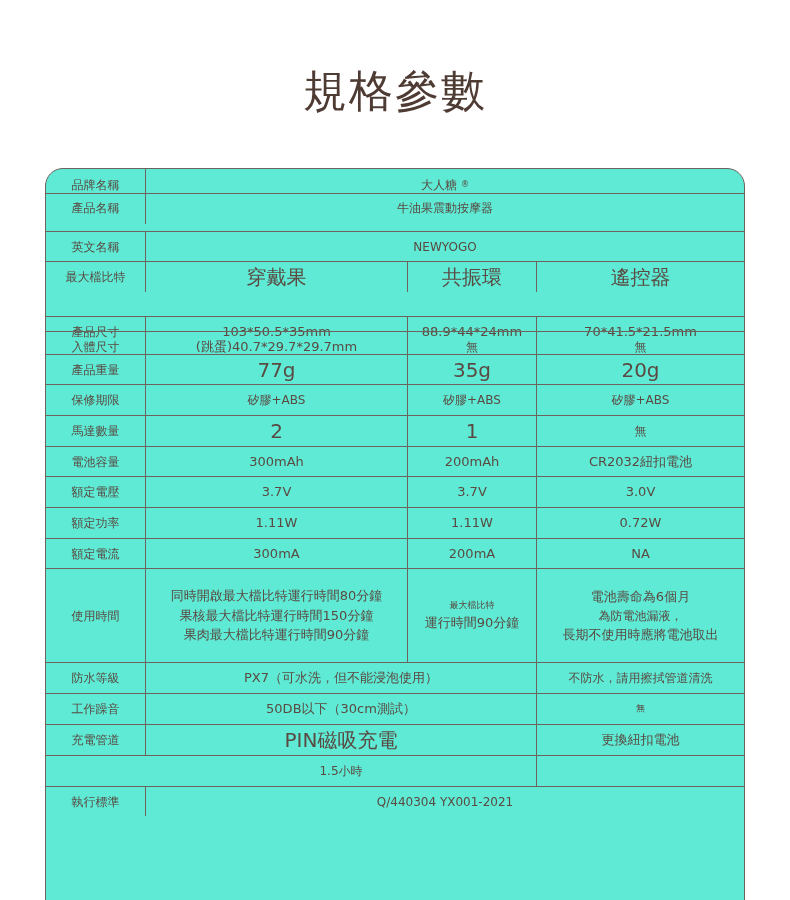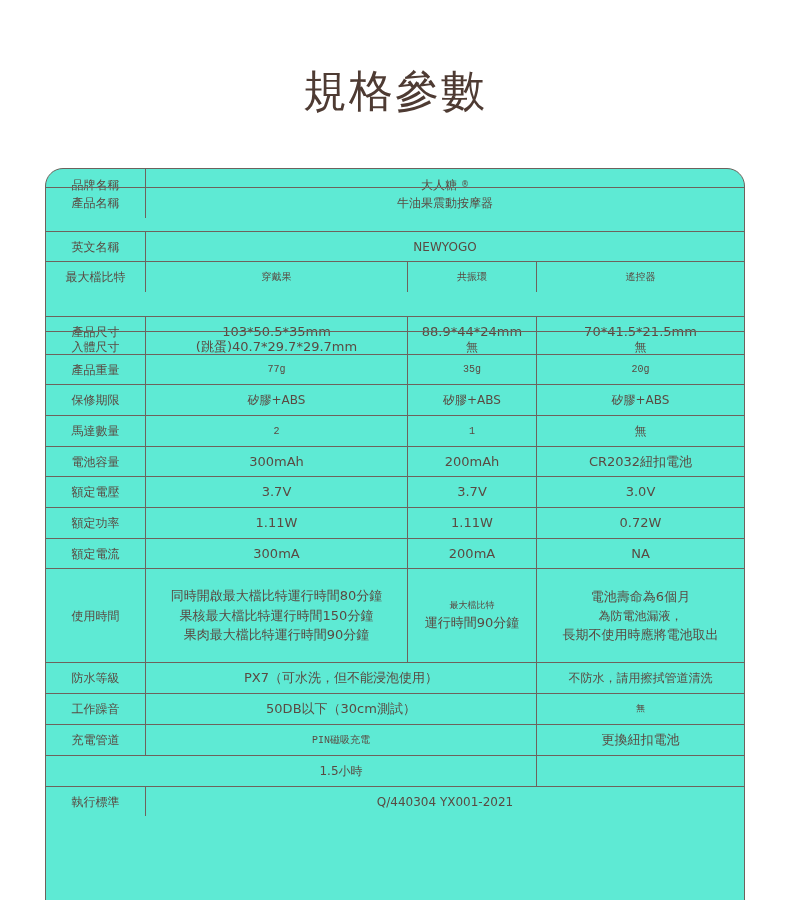"產品名稱" div.row { font-family: none -> Liberation Mono, monospace; top: 18px -> 24px }
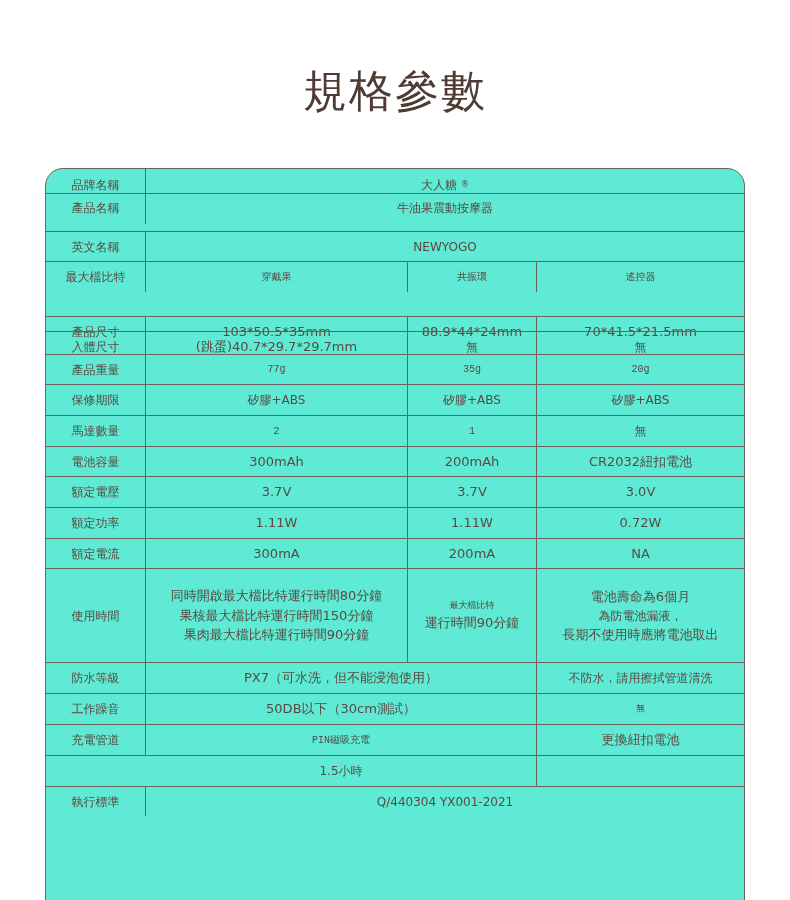"穿戴果" .big { font-family: Liberation Mono, monospace -> none; font-size: 10px -> 20px }
